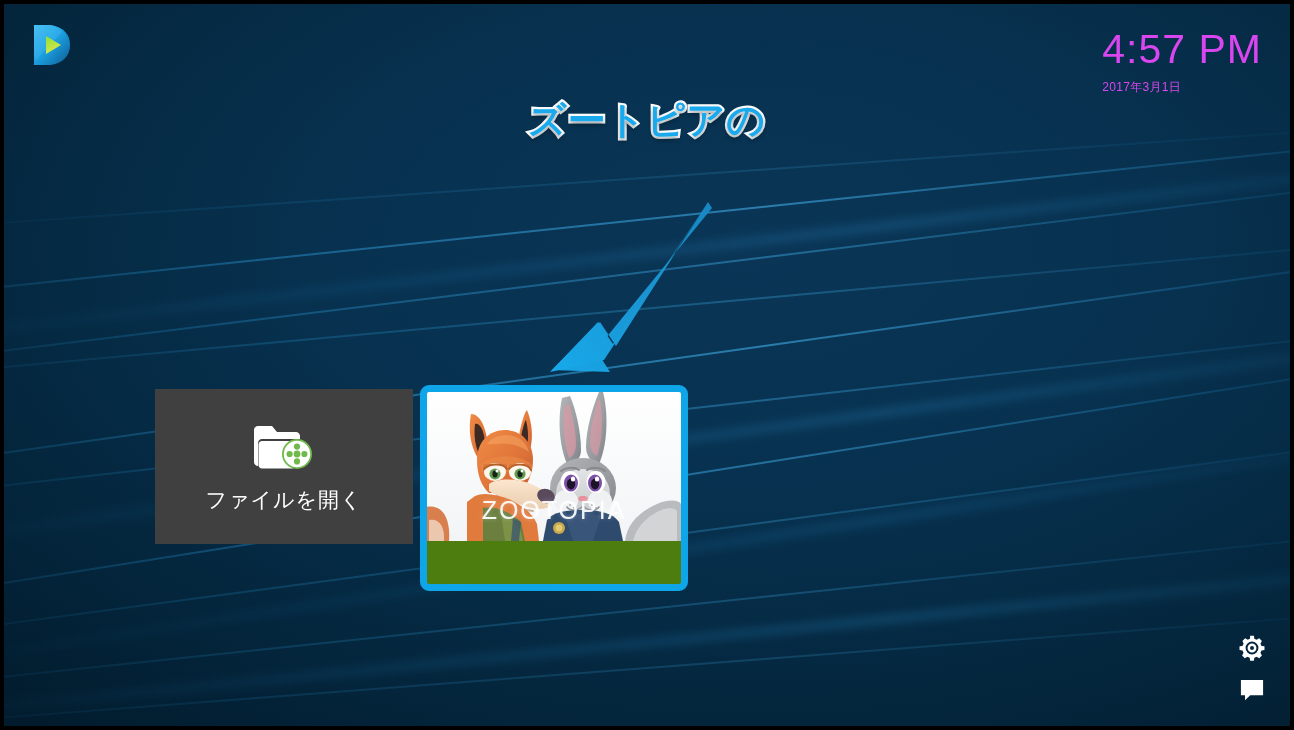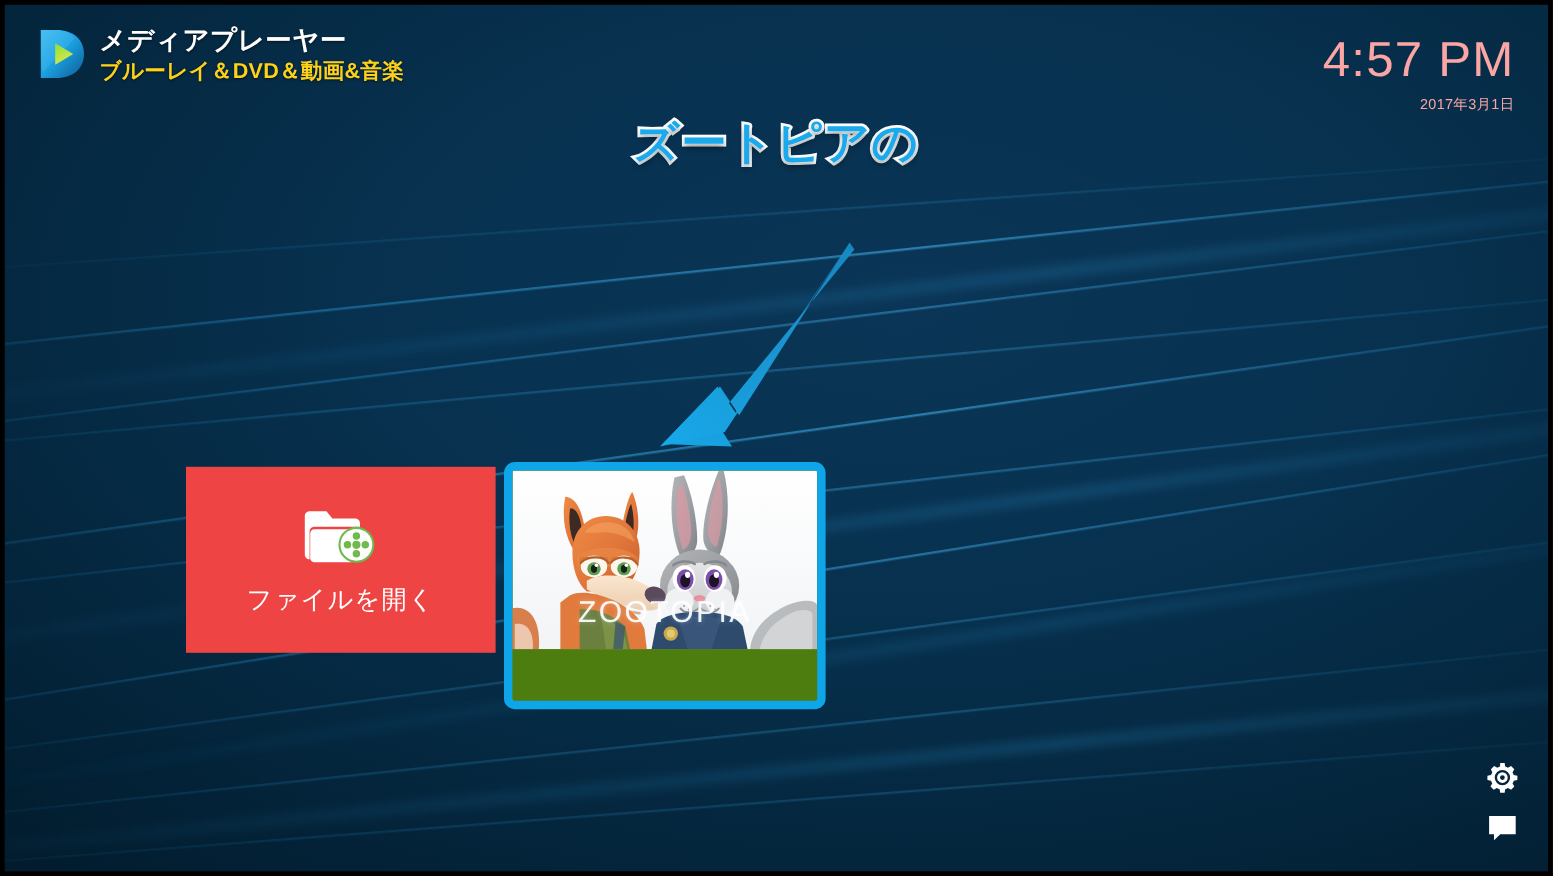"メディアプレーヤー" div.brand-text { html: <div> <div>メディアプレーヤー</div> <div>ブルーレイ＆DVD＆動画&amp;音楽</div> </div> -> none }
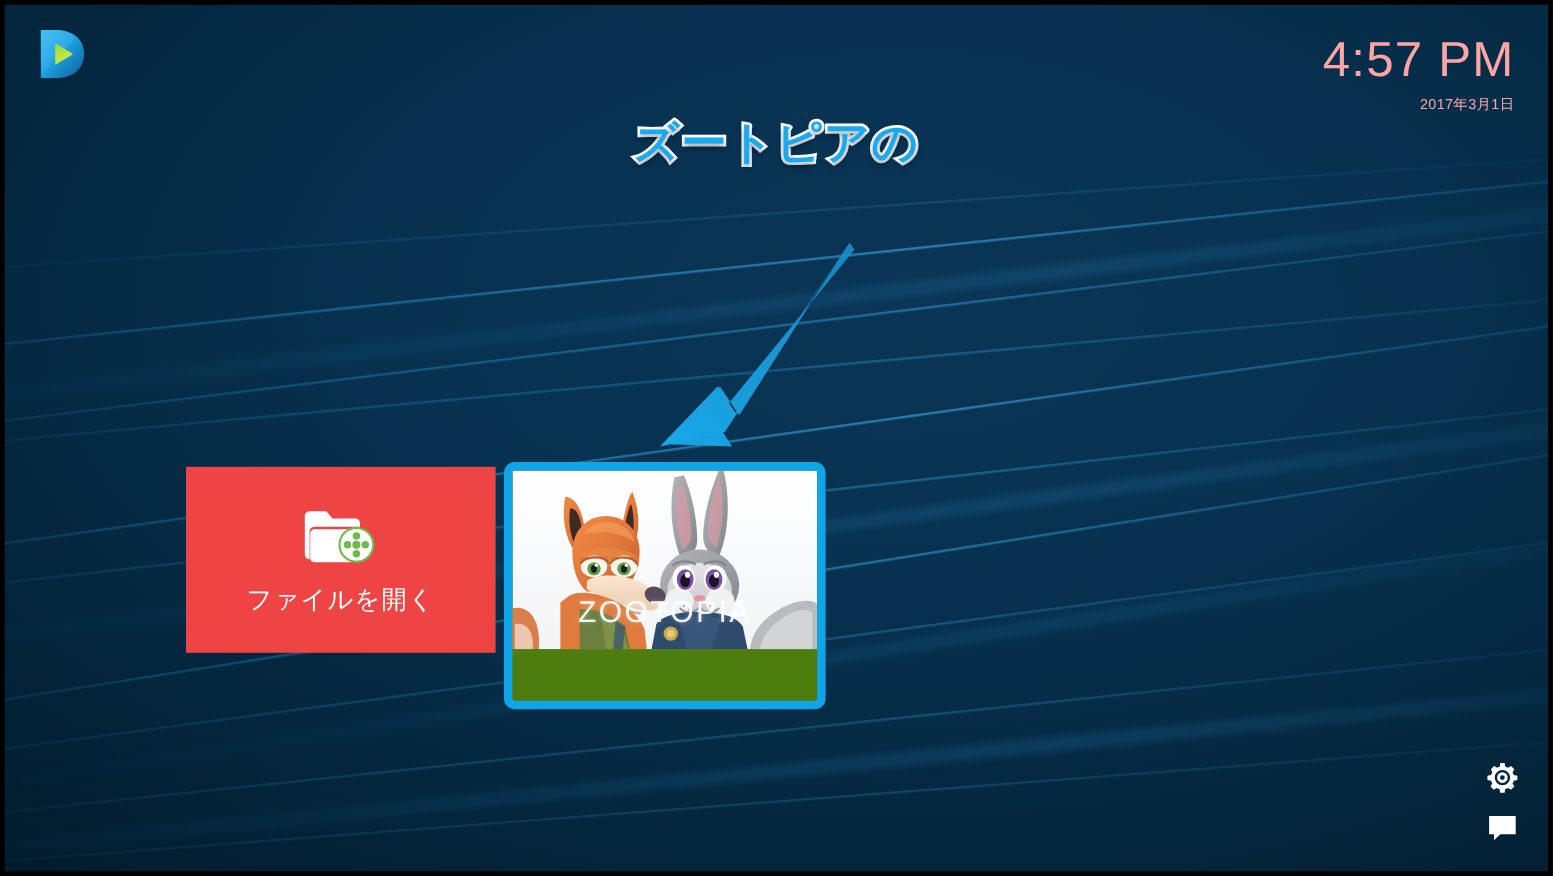"4:57 PM" #clock { color: #fca5a5 -> #d946ef; text-align: right -> none }
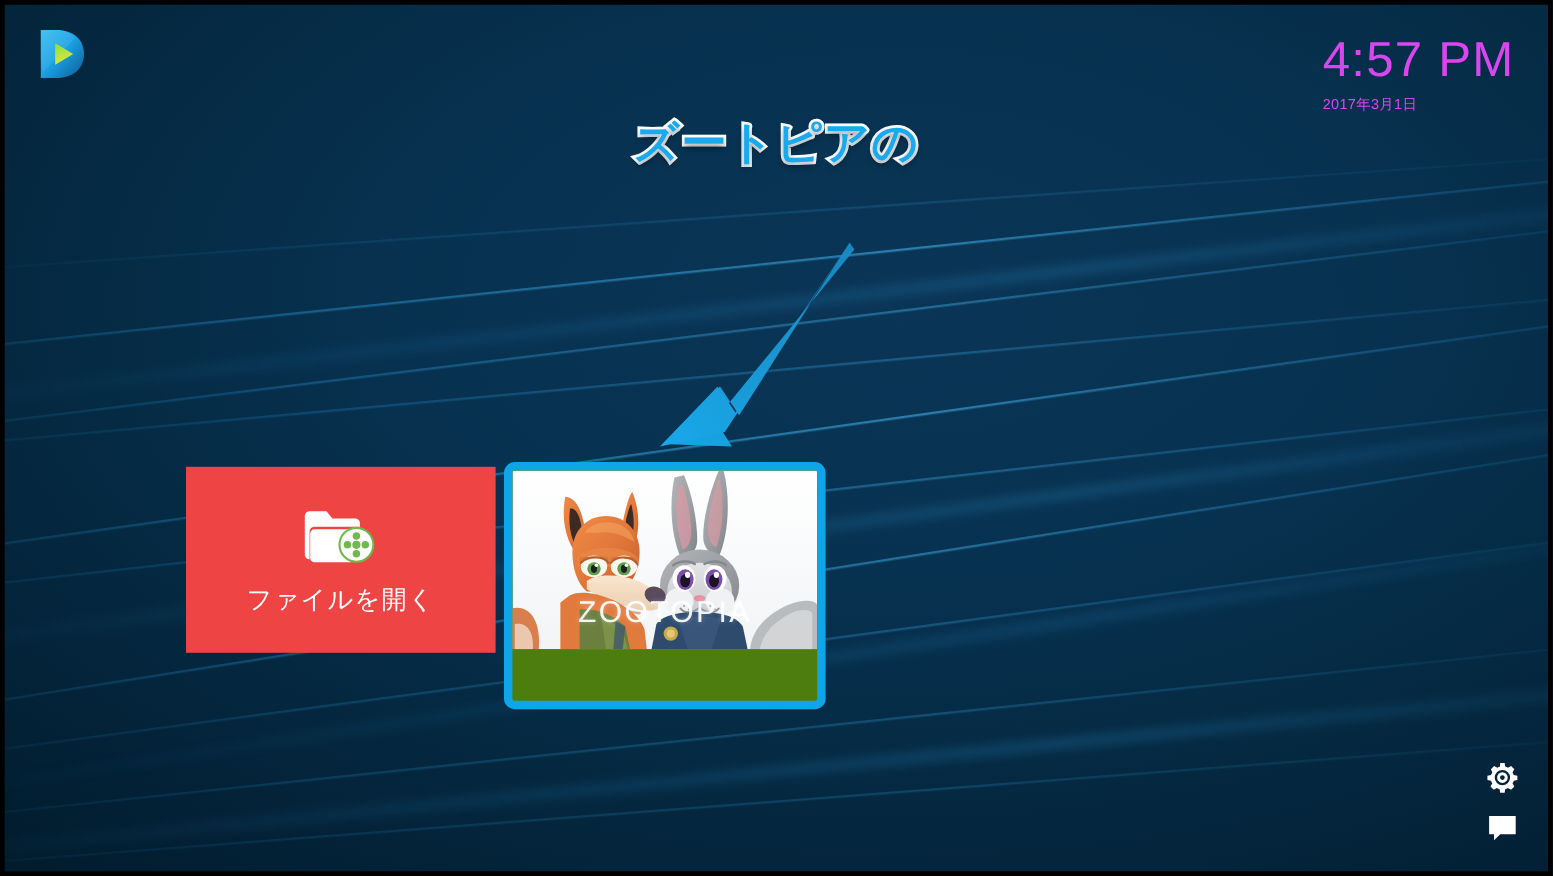"ファイルを開く" #tile-open { background: #ef4444 -> #404040 }
